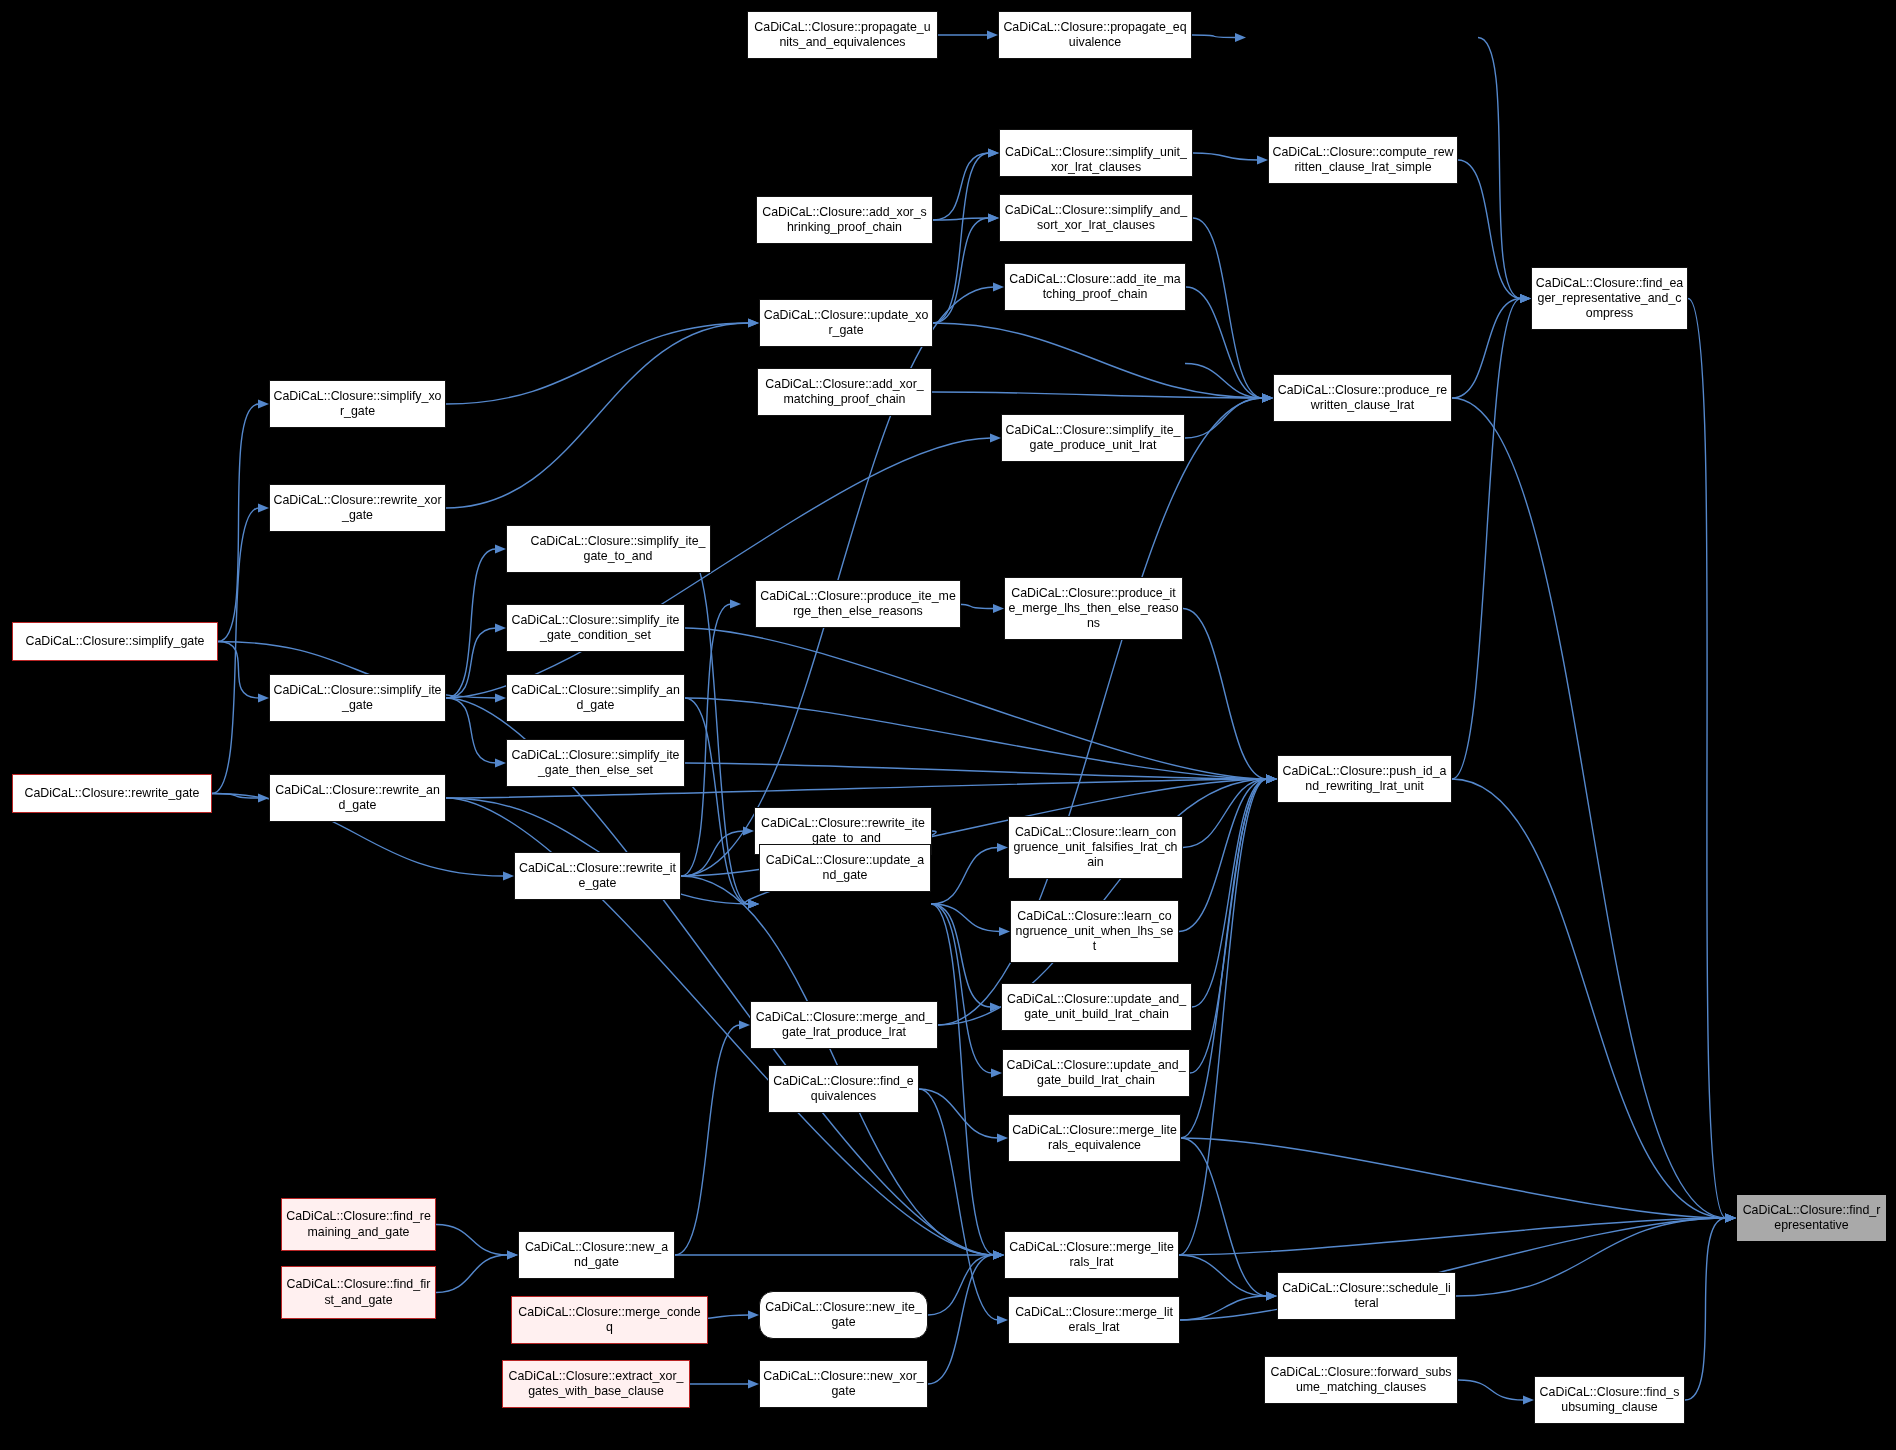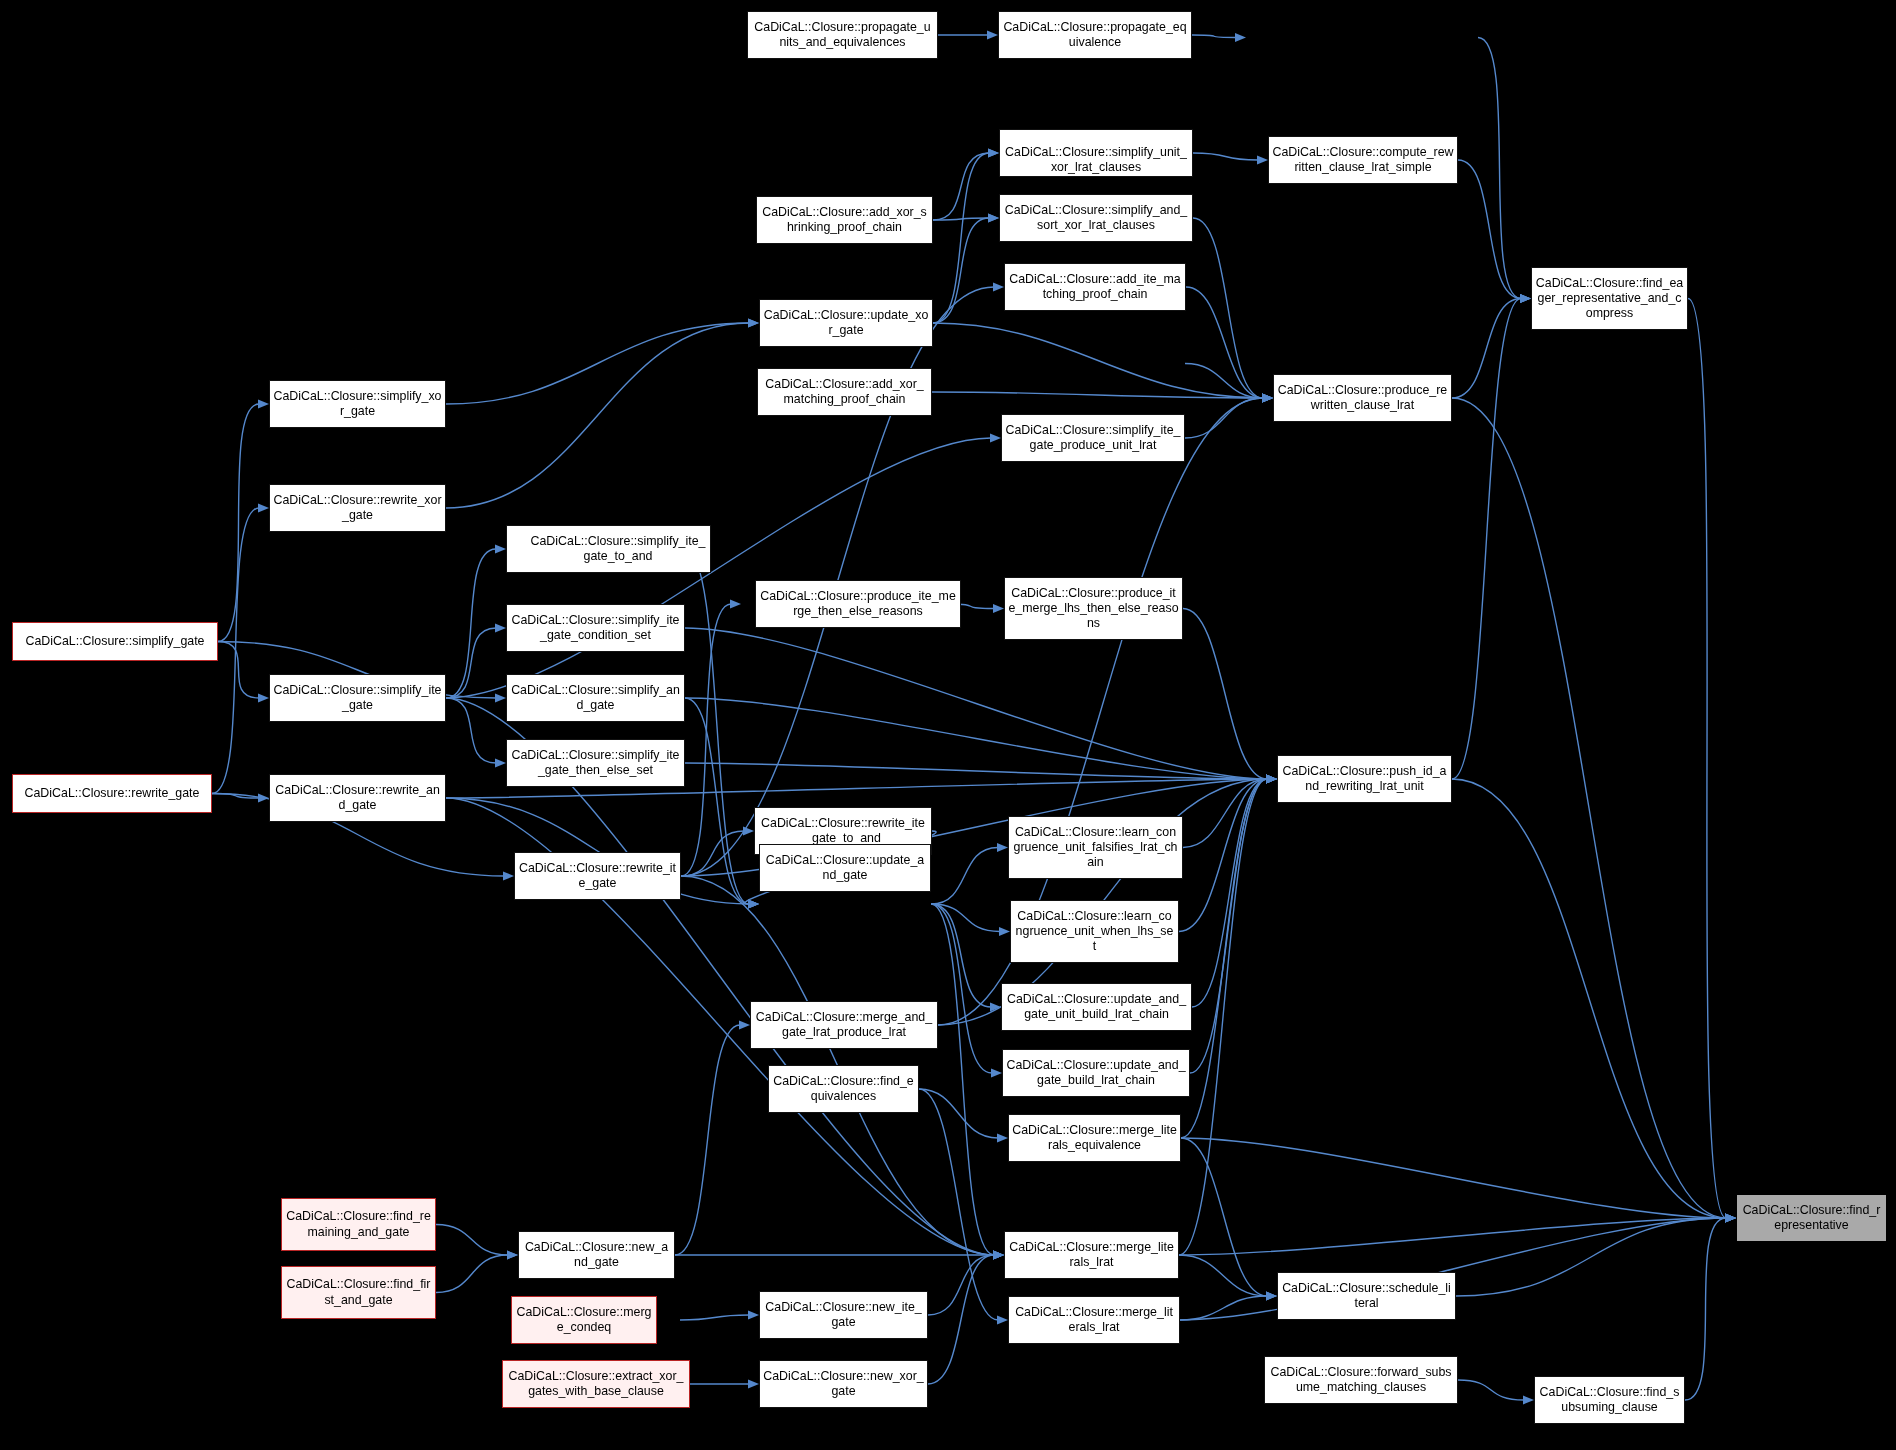"CaDiCaL::Closure::merge_condeq" div.node { width: 146px -> 197px }
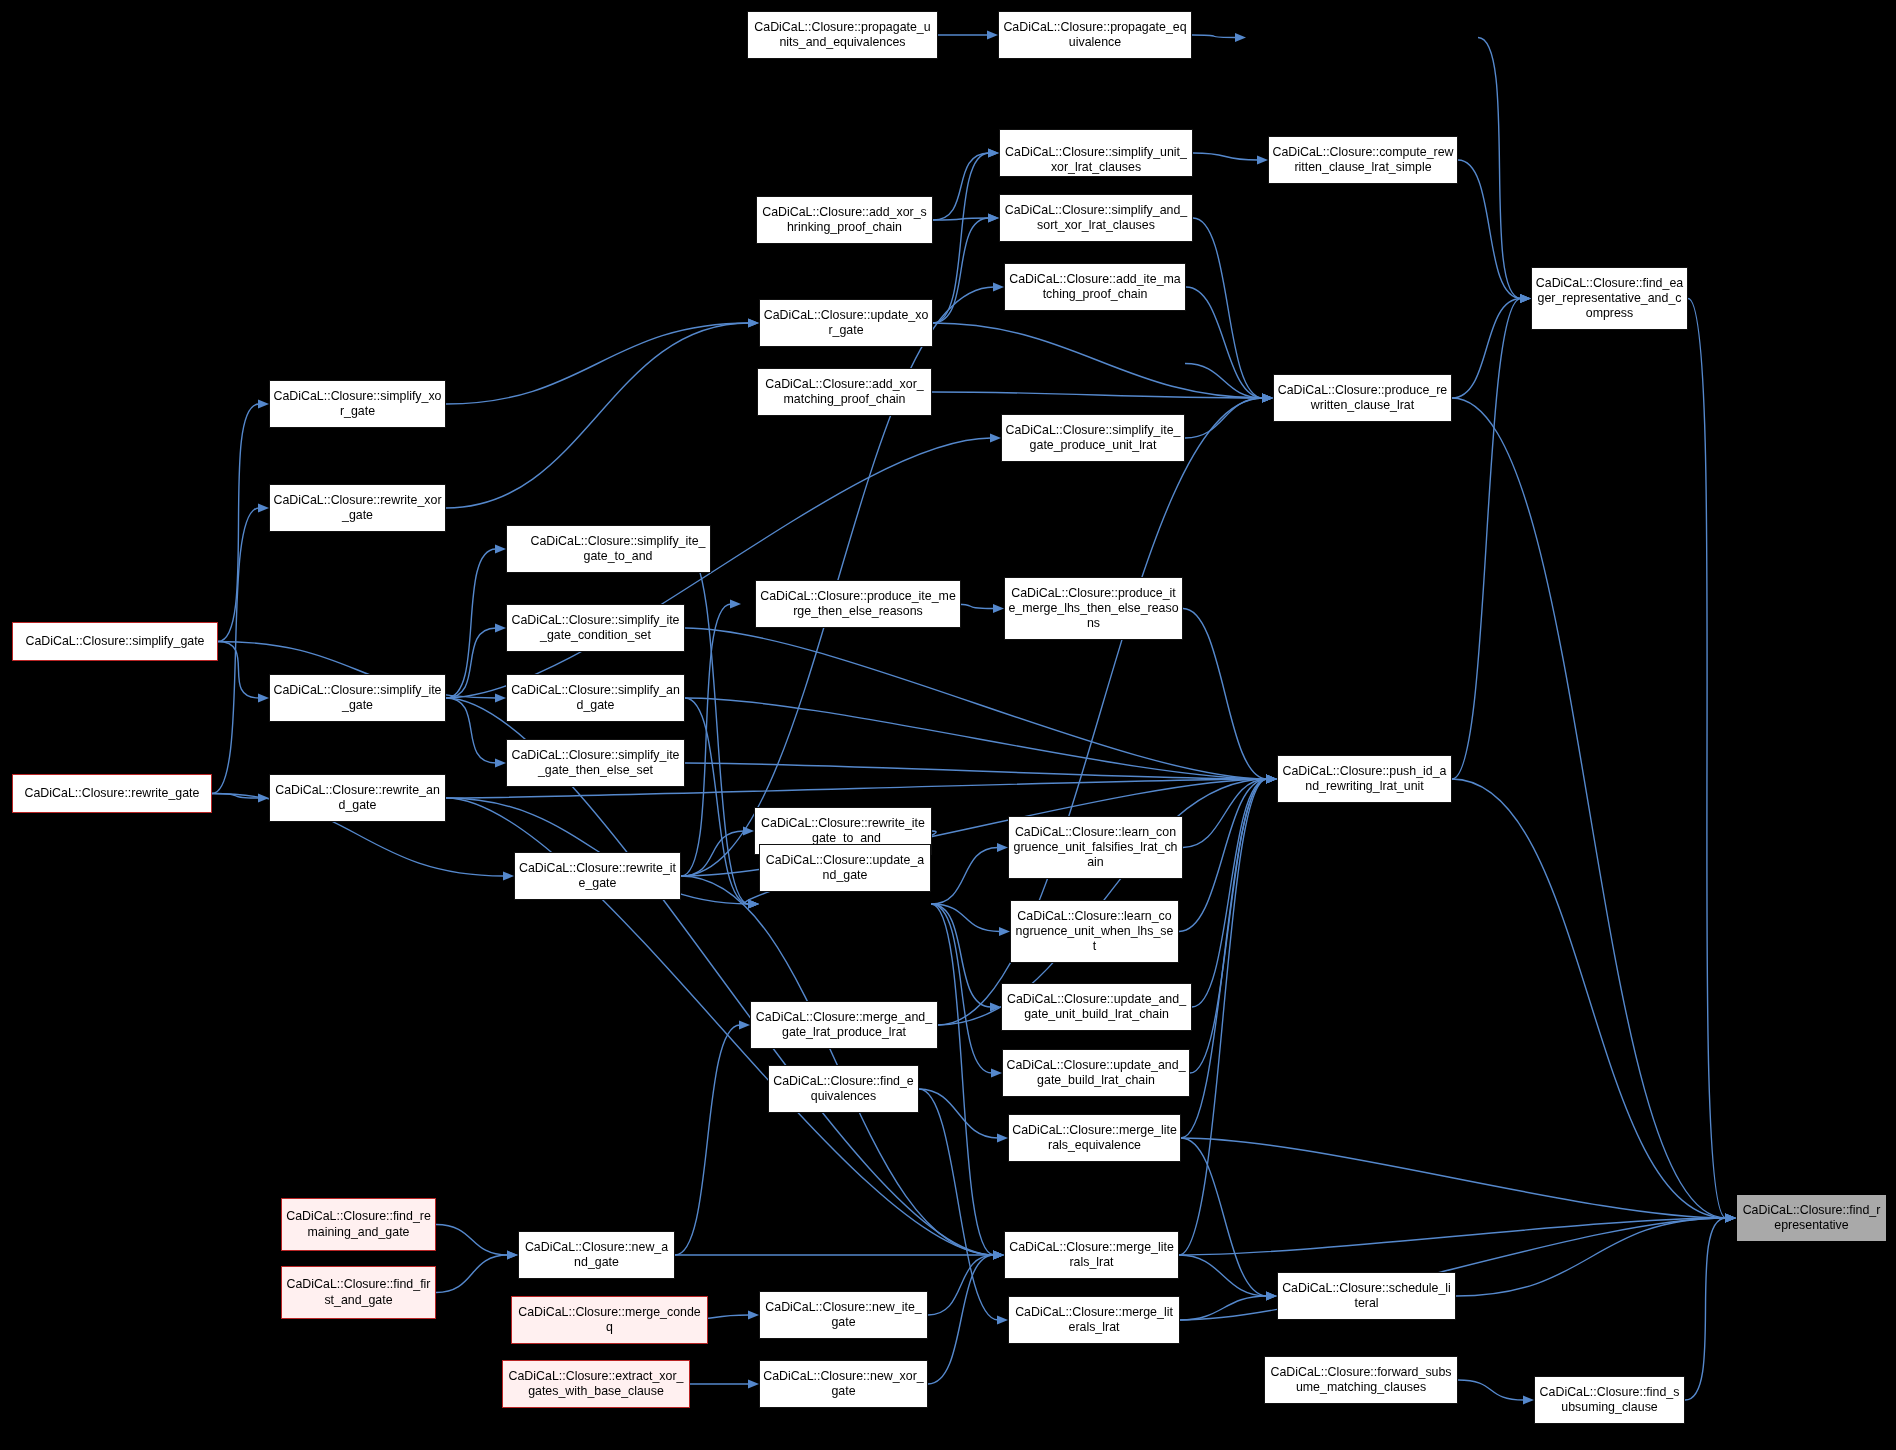"CaDiCaL::Closure::new_ite_gate" div.node { border-radius: none -> 14px }
